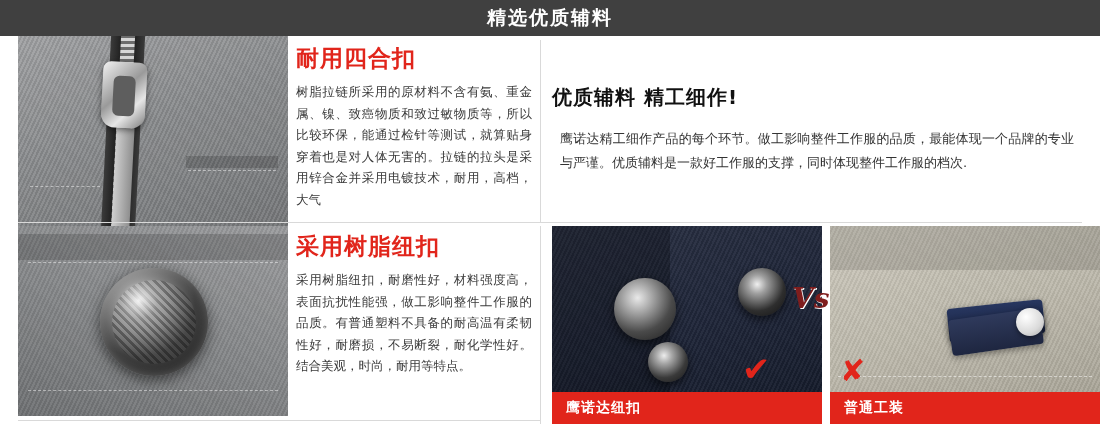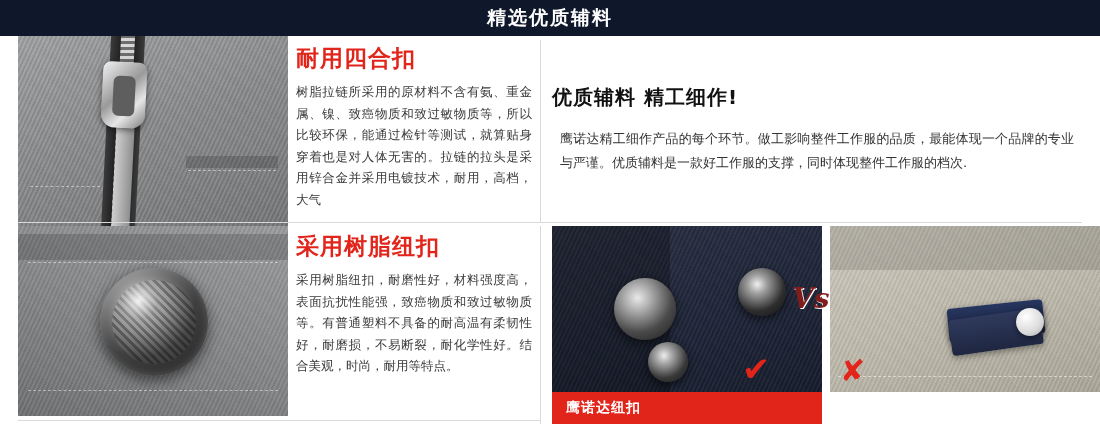"精选优质辅料" .header { background: #0f172a -> #404040 }
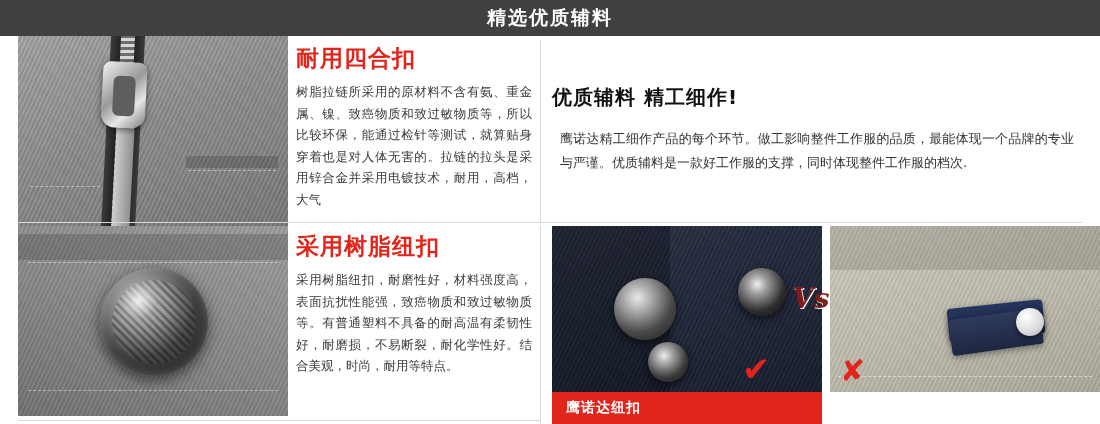"采用树脂纽扣，耐磨性好，材料强度高，表面抗扰性能强，致癌物质和致过敏物质等。有普" p.sec-body { text: 致癌物质和致过敏物质等 -> 做工影响整件工作服的品质 }
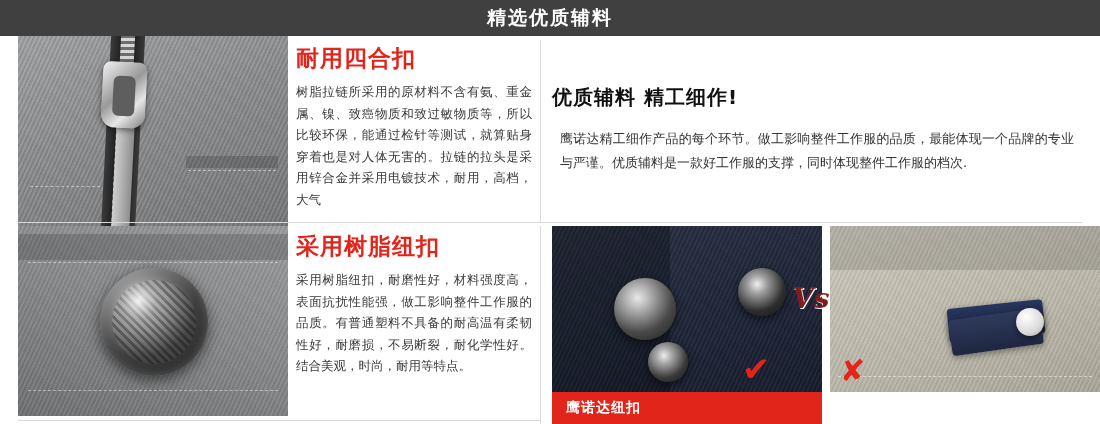"普通工装" div.cmp-caption { html: none -> <div>普通工装</div> }
